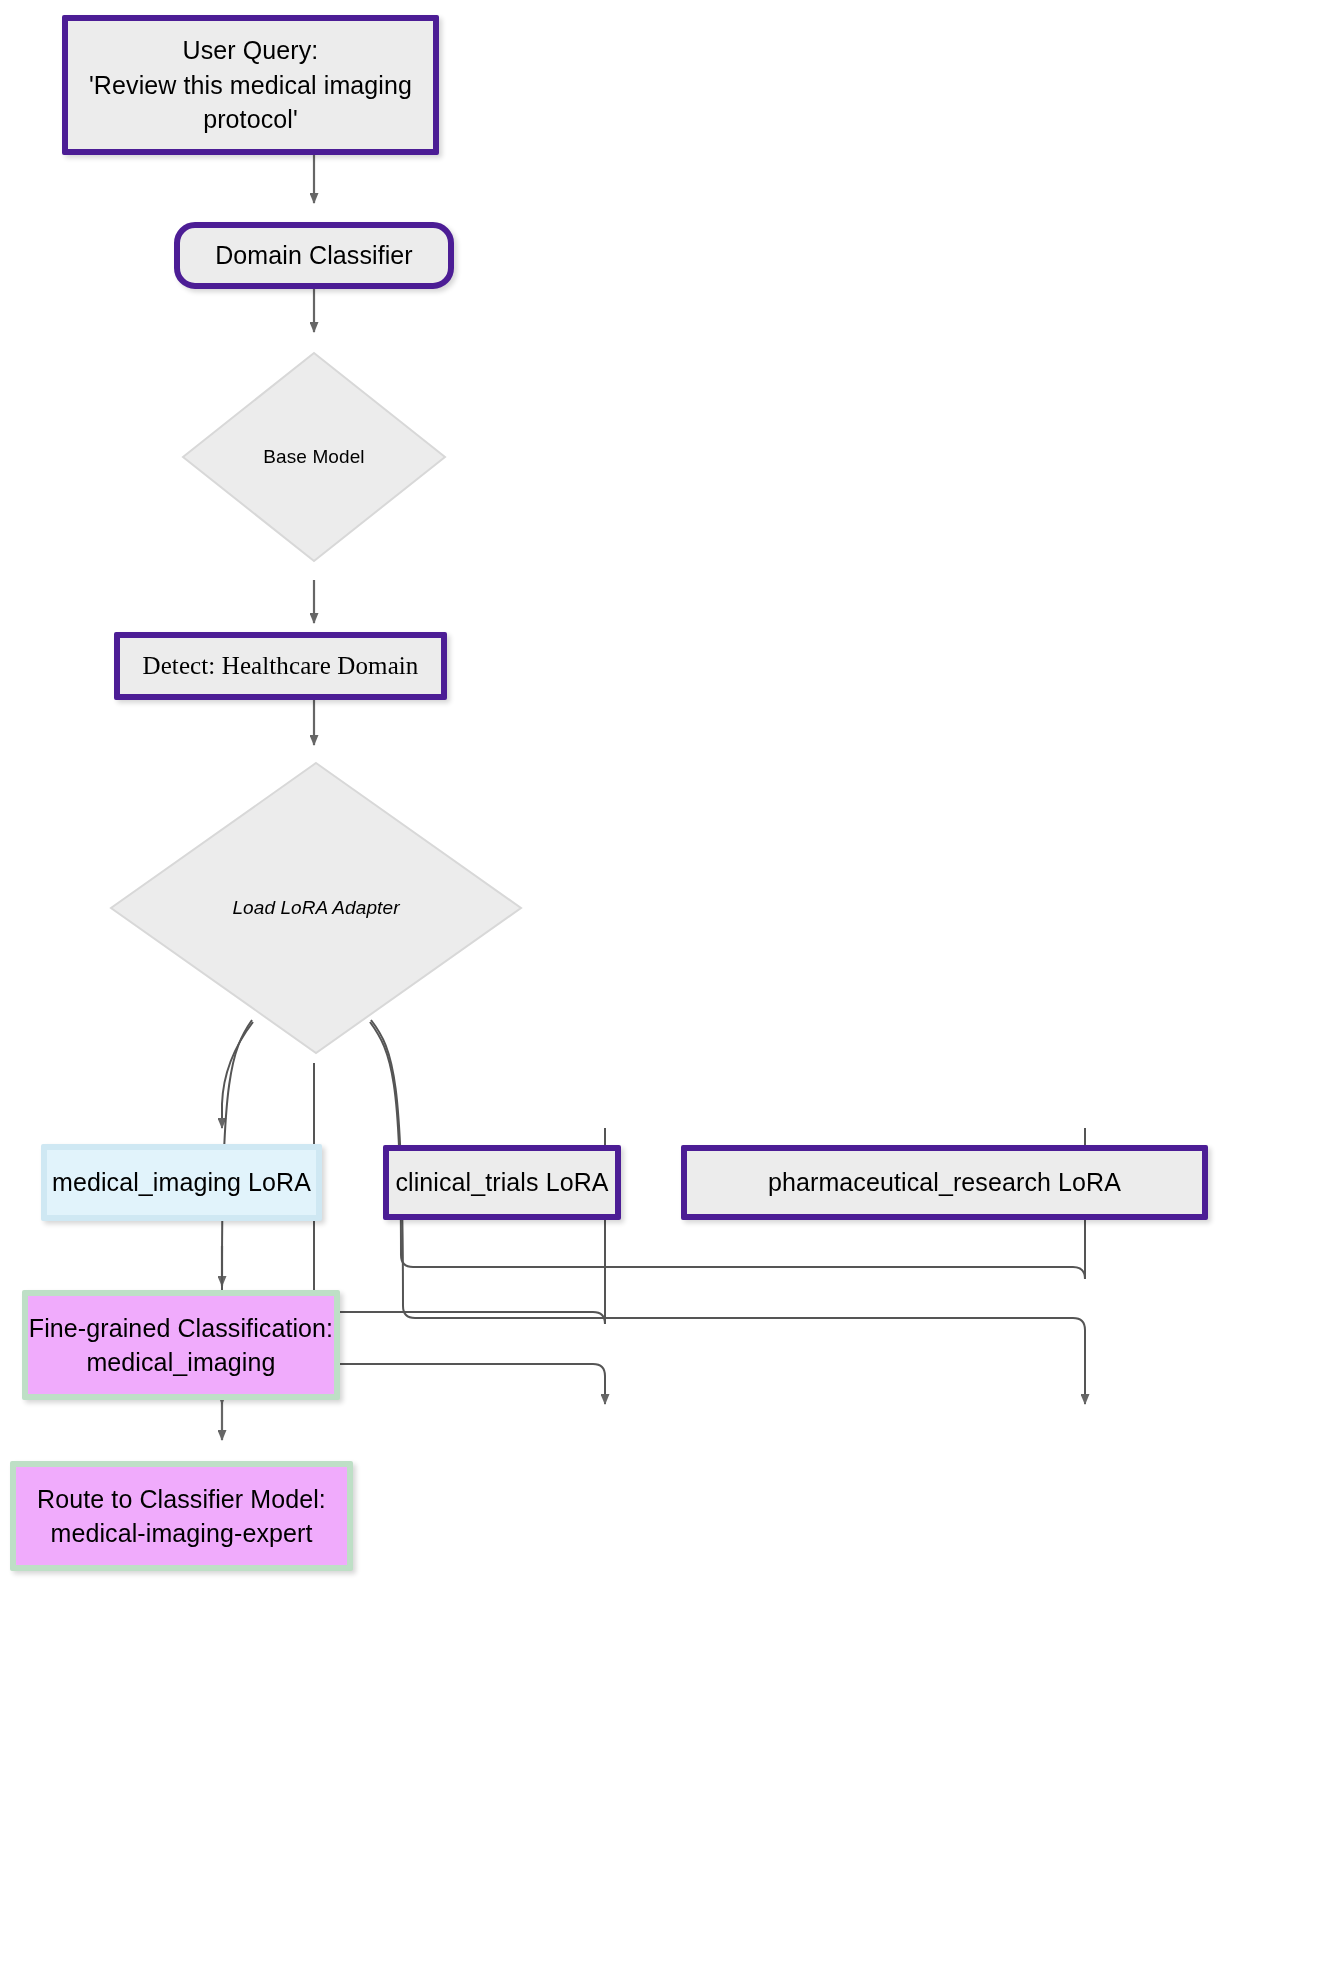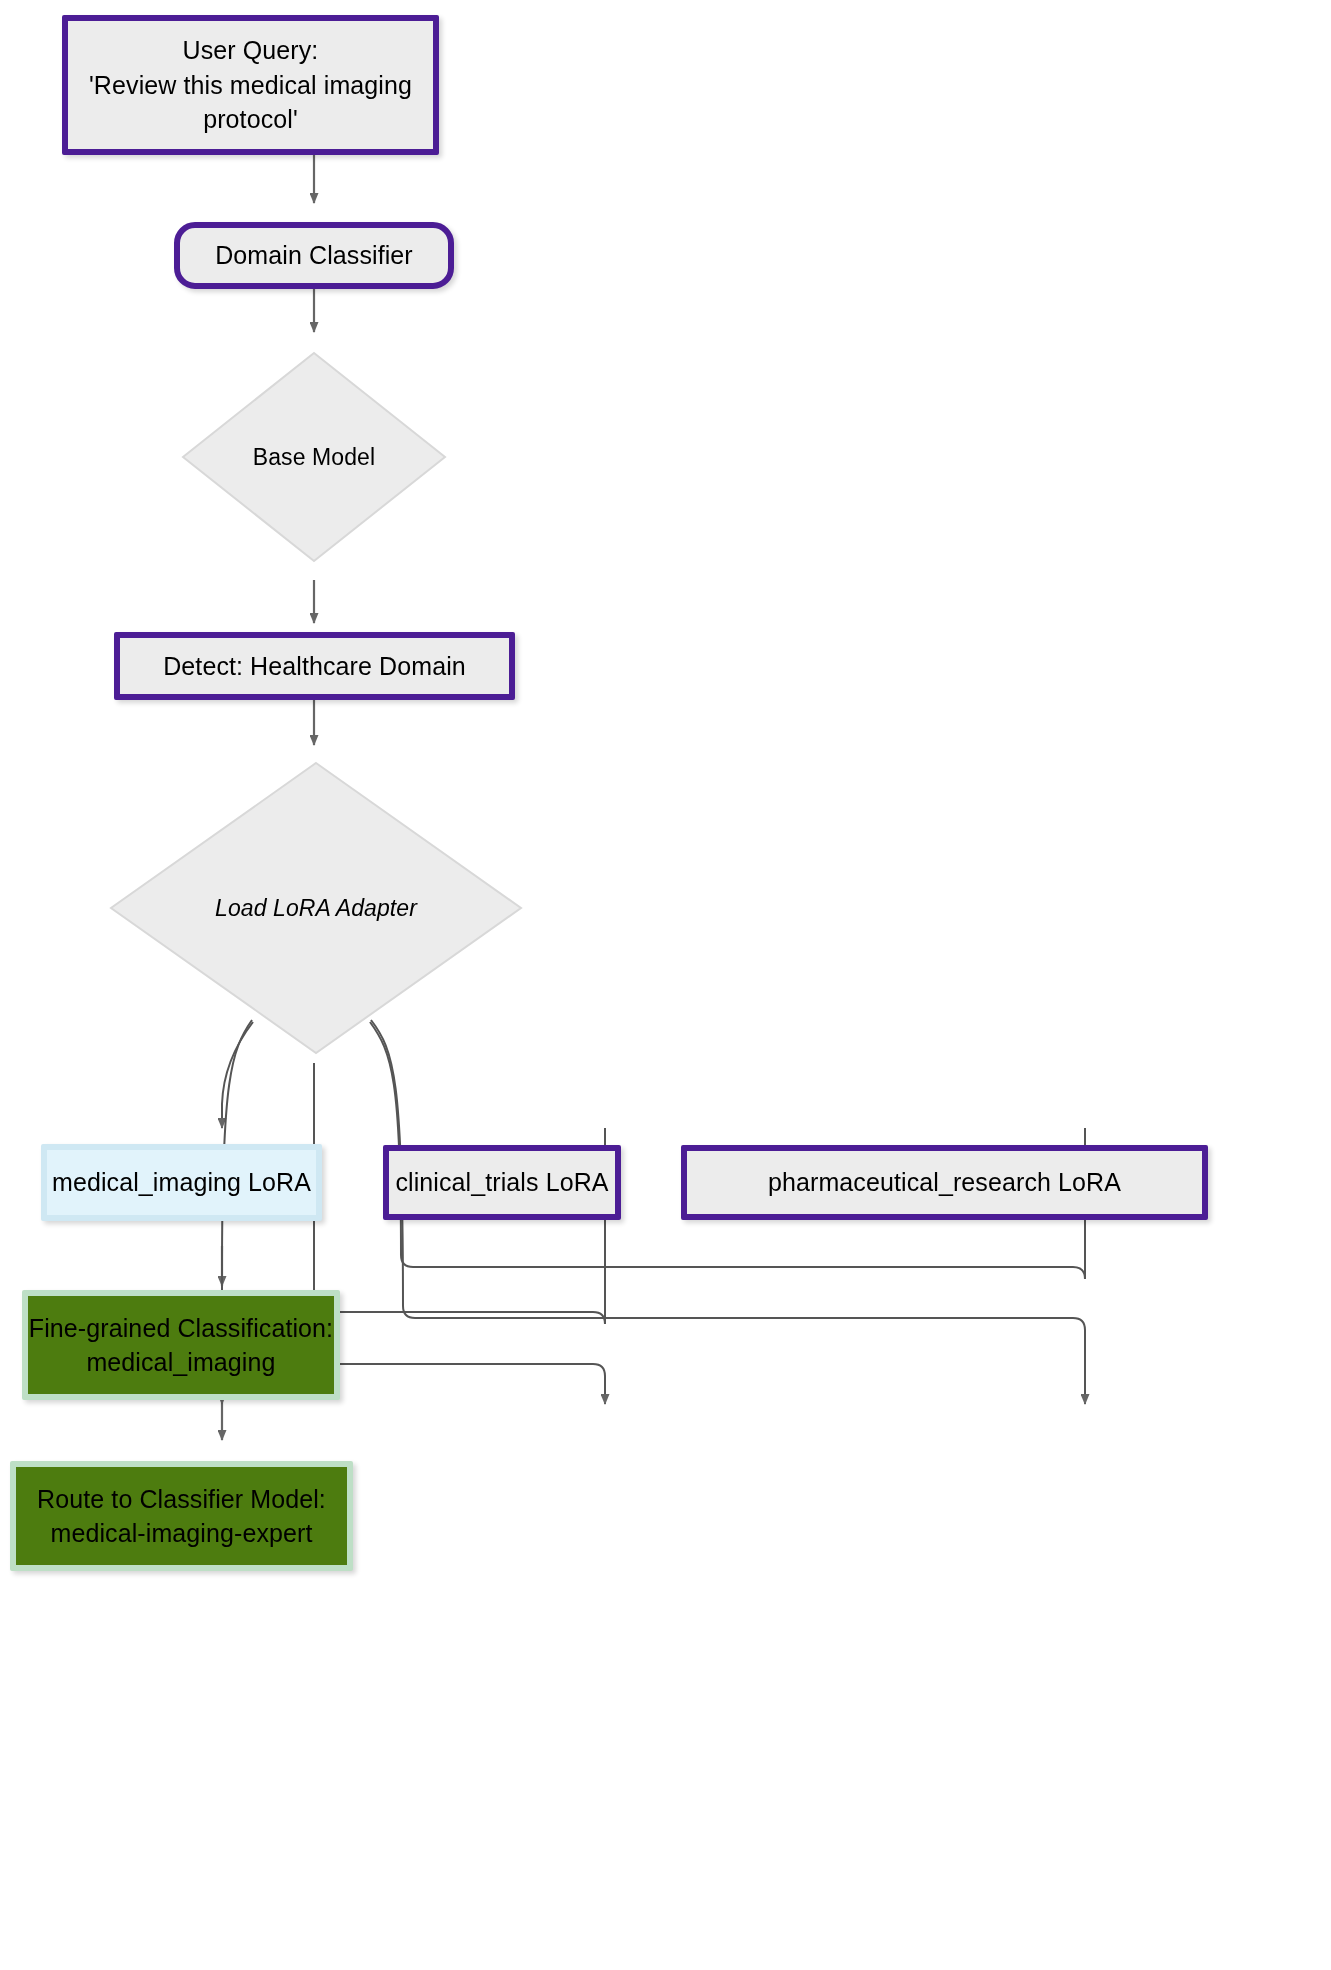"Base Model" .diamond-label { font-size: 23px -> 19px }
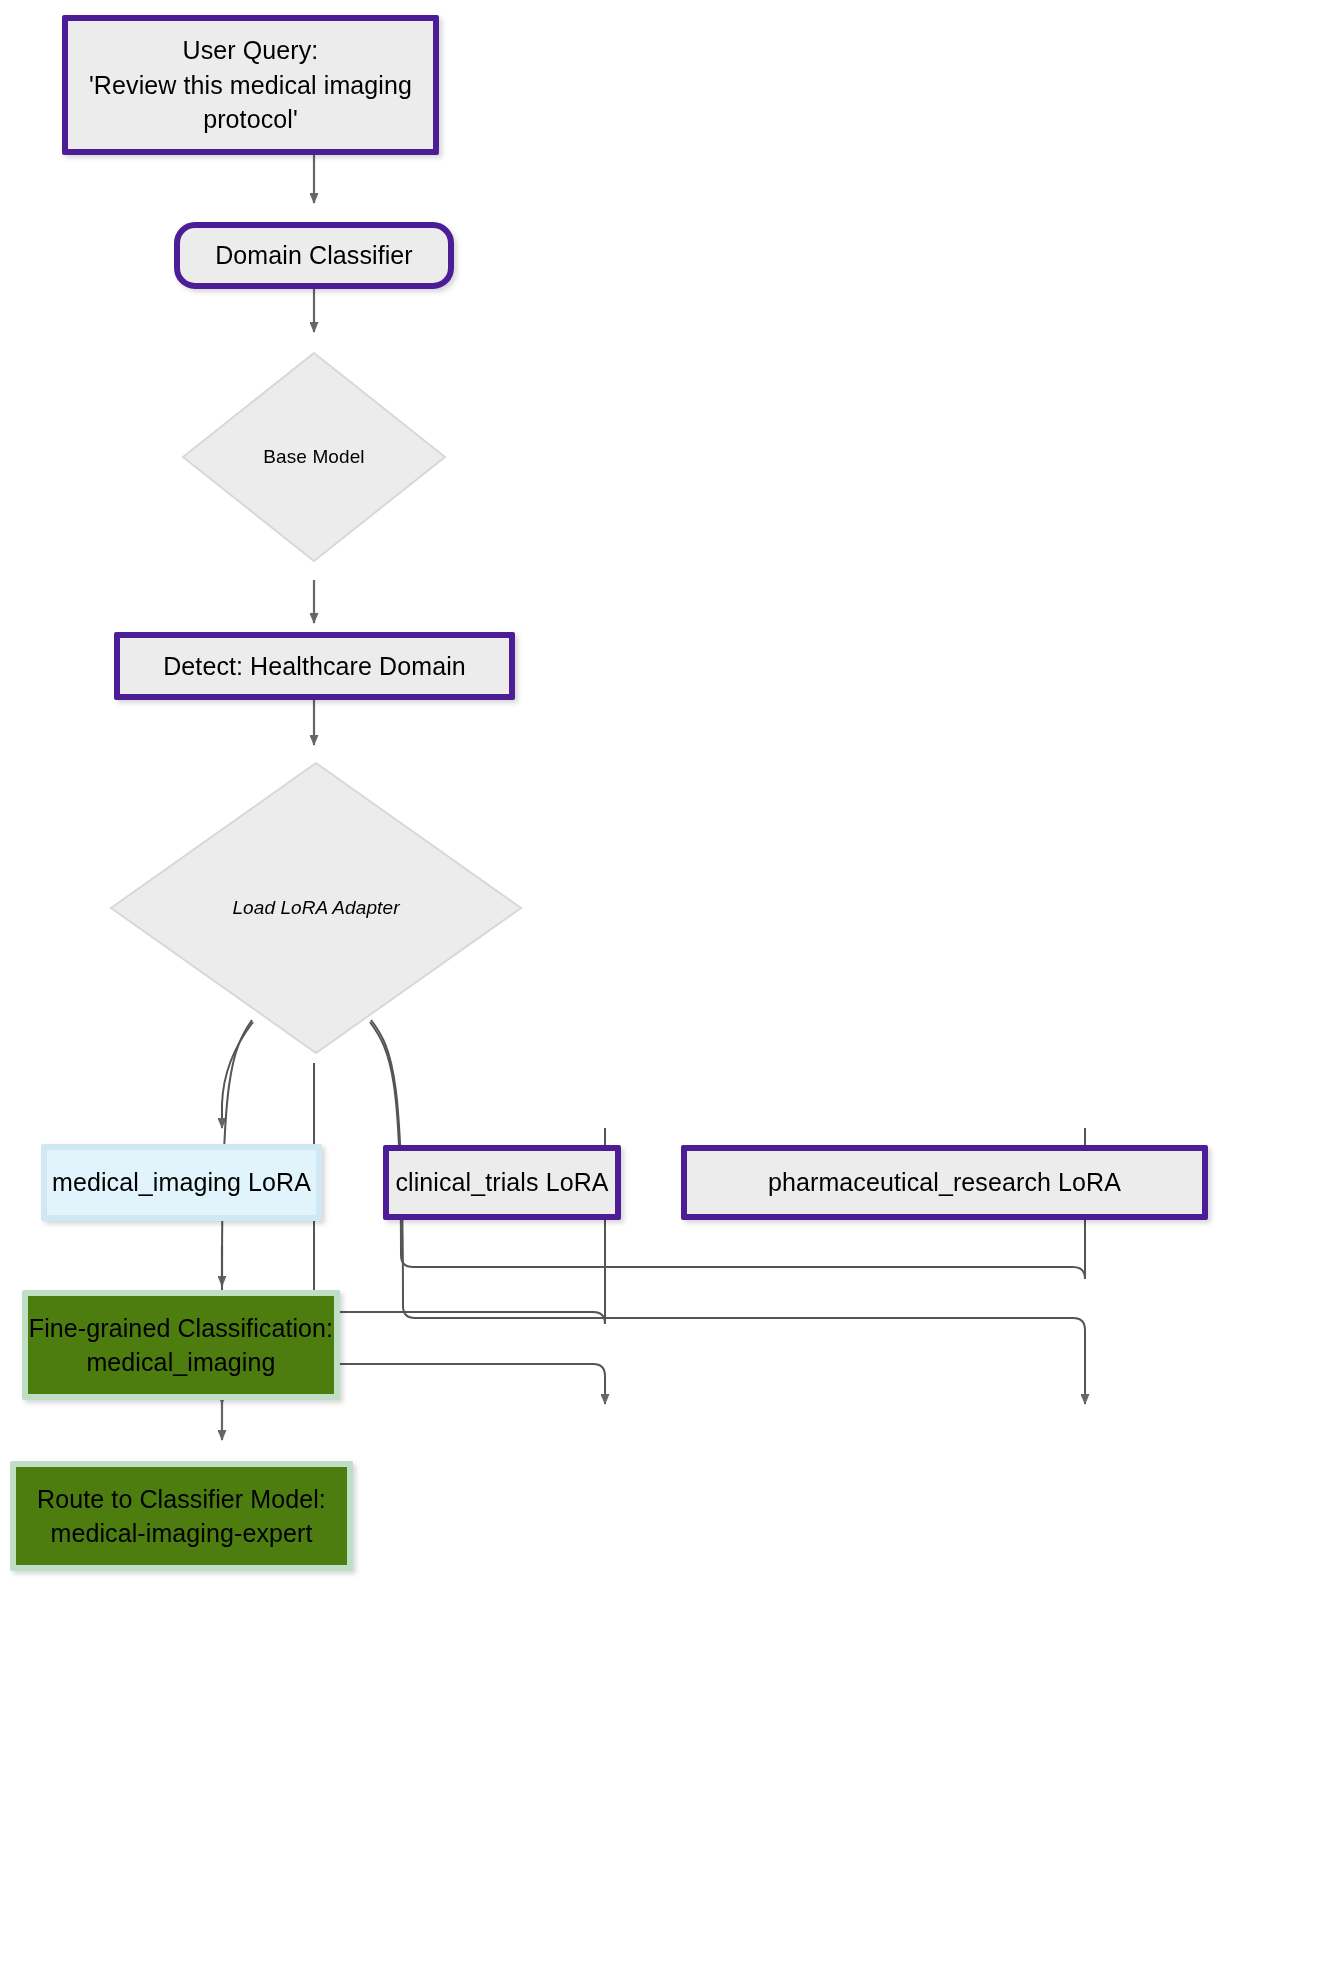"Detect: Healthcare Domain" div.node { font-family: none -> Liberation Serif, serif; width: 401px -> 333px }
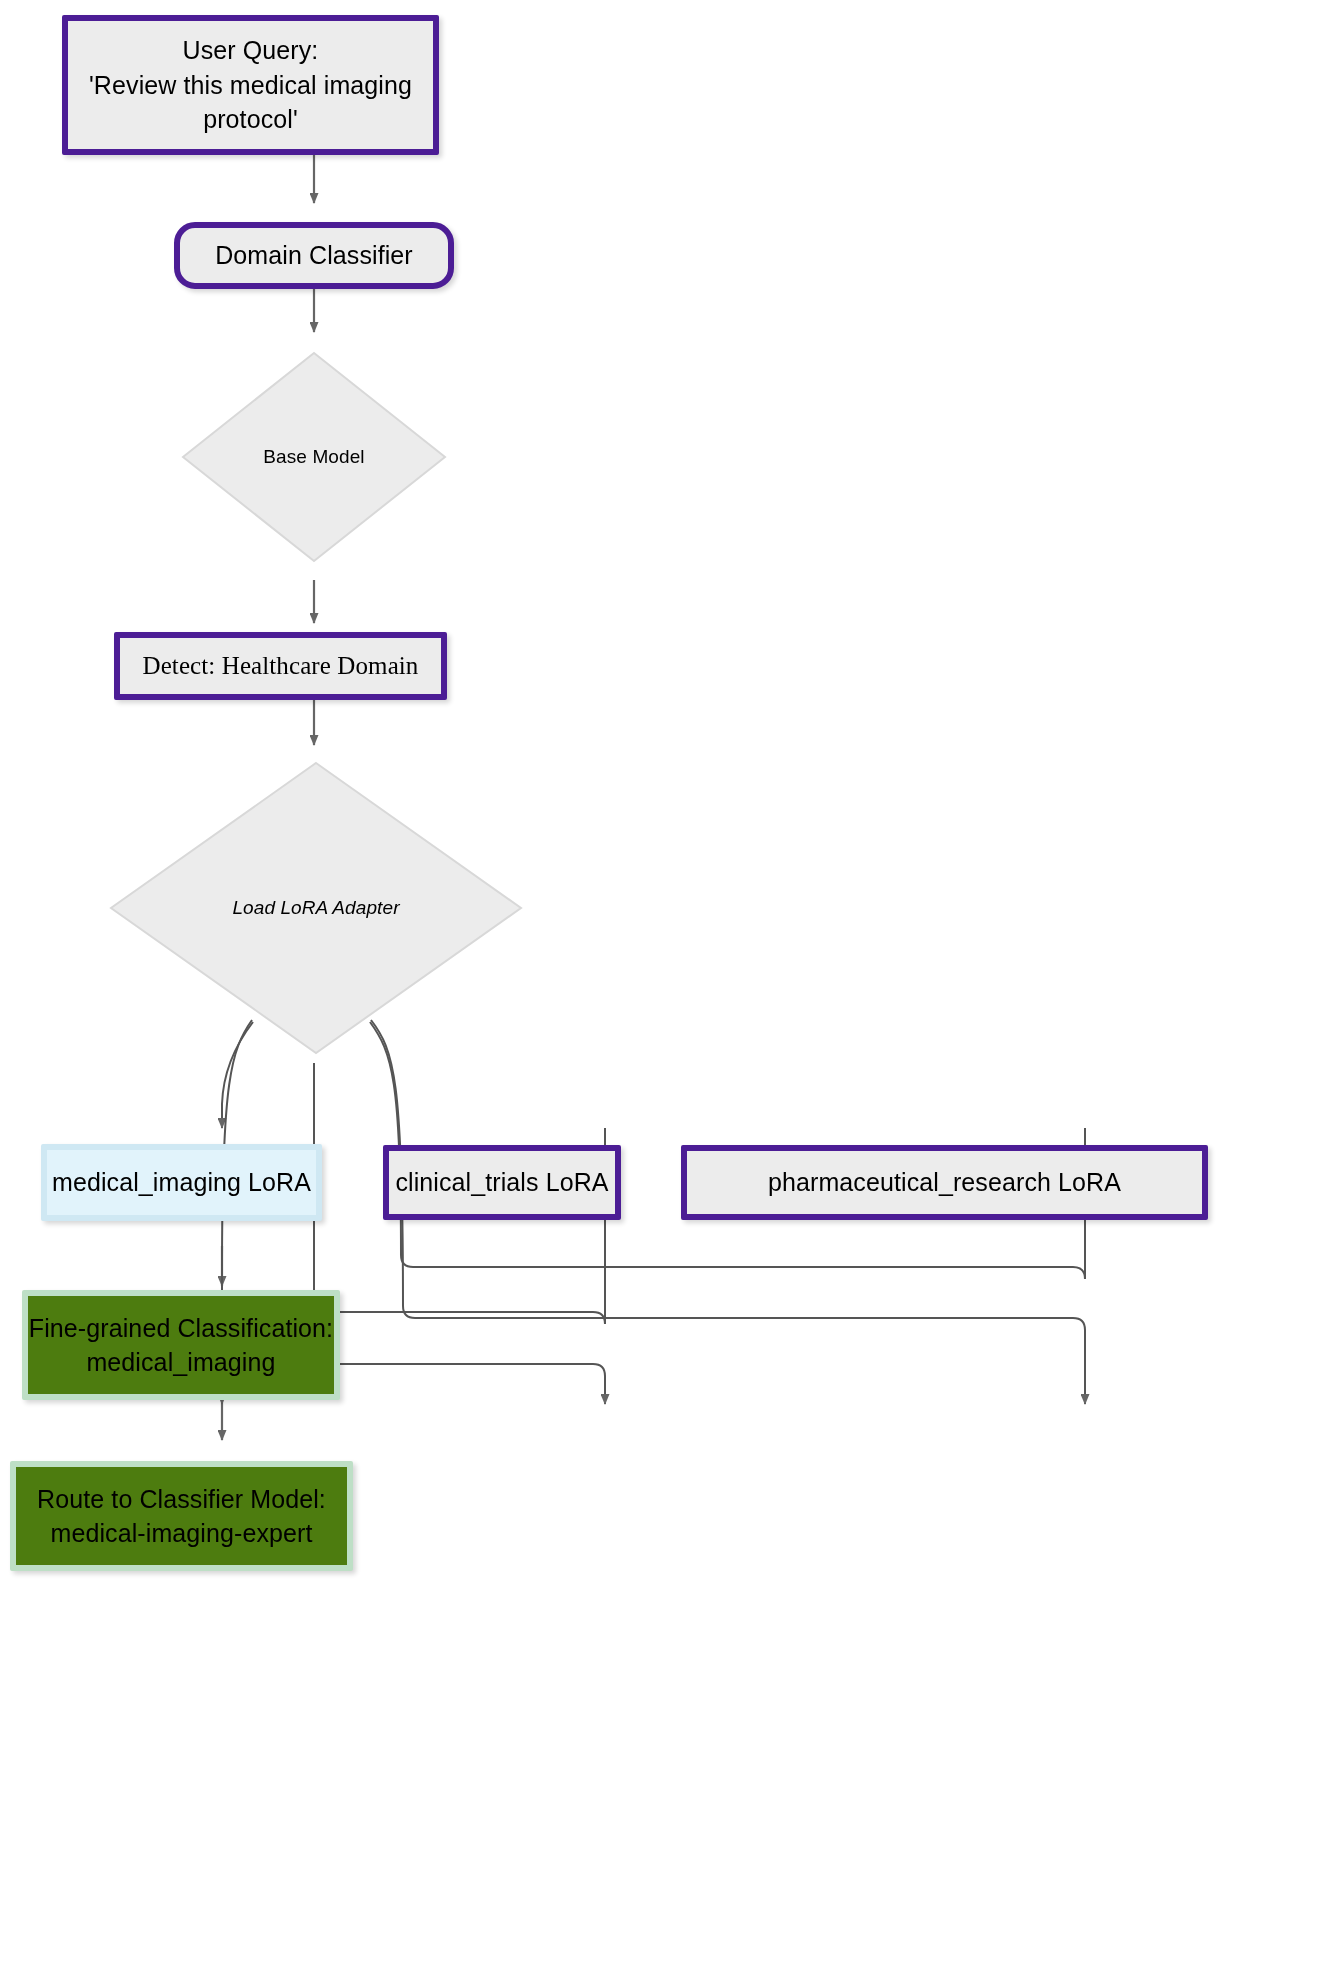"Fine-grained Classification:" .node.green { background: #4d7c0f -> #f0abfc }
